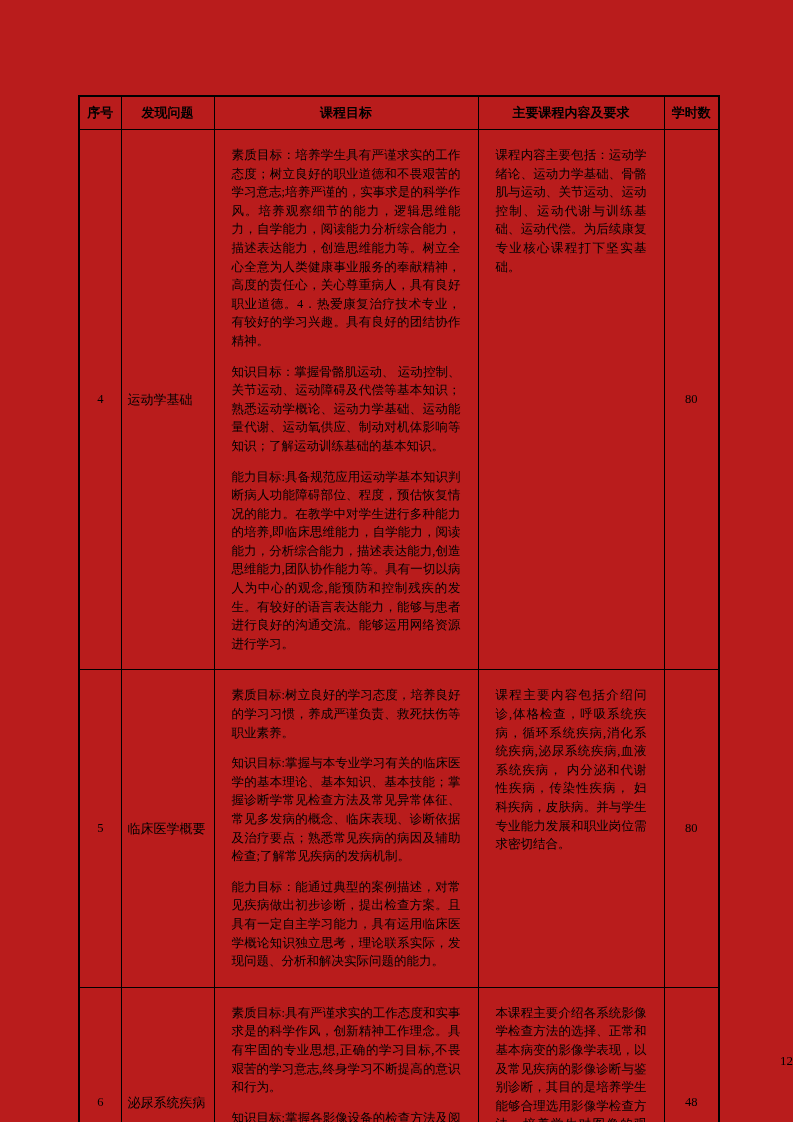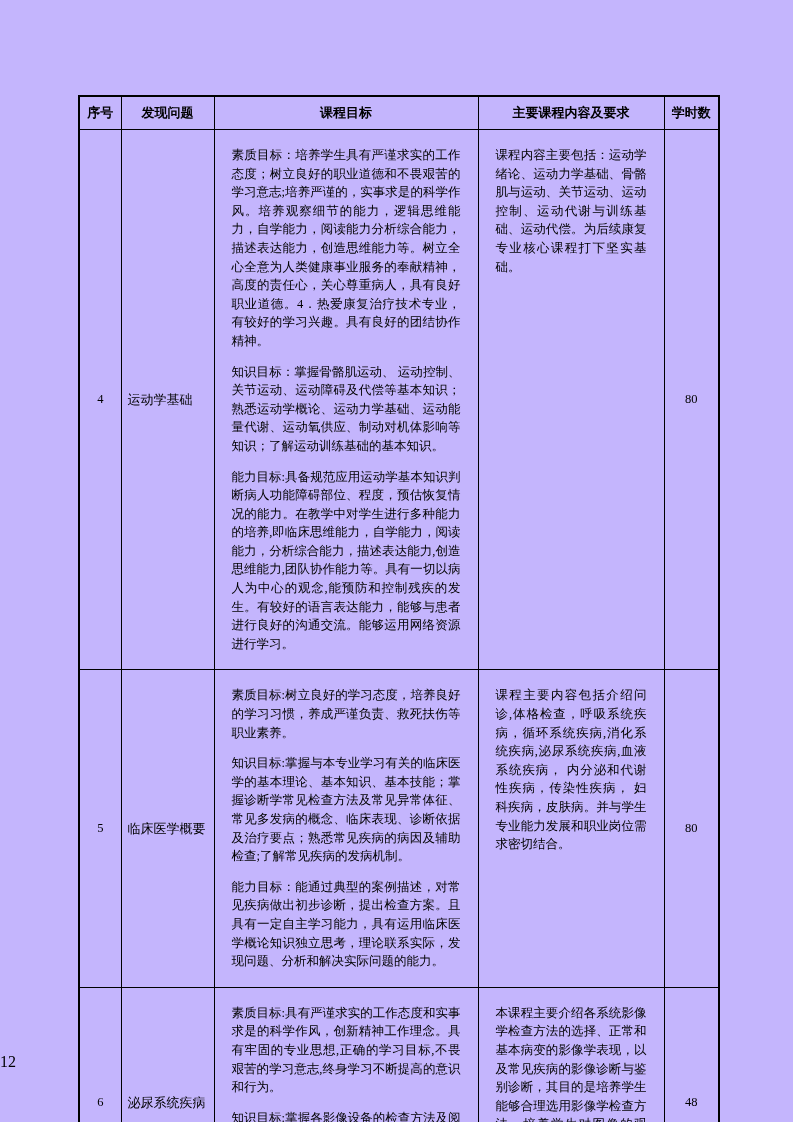"序号" .page { background: #c4b5fd -> #b91c1c }
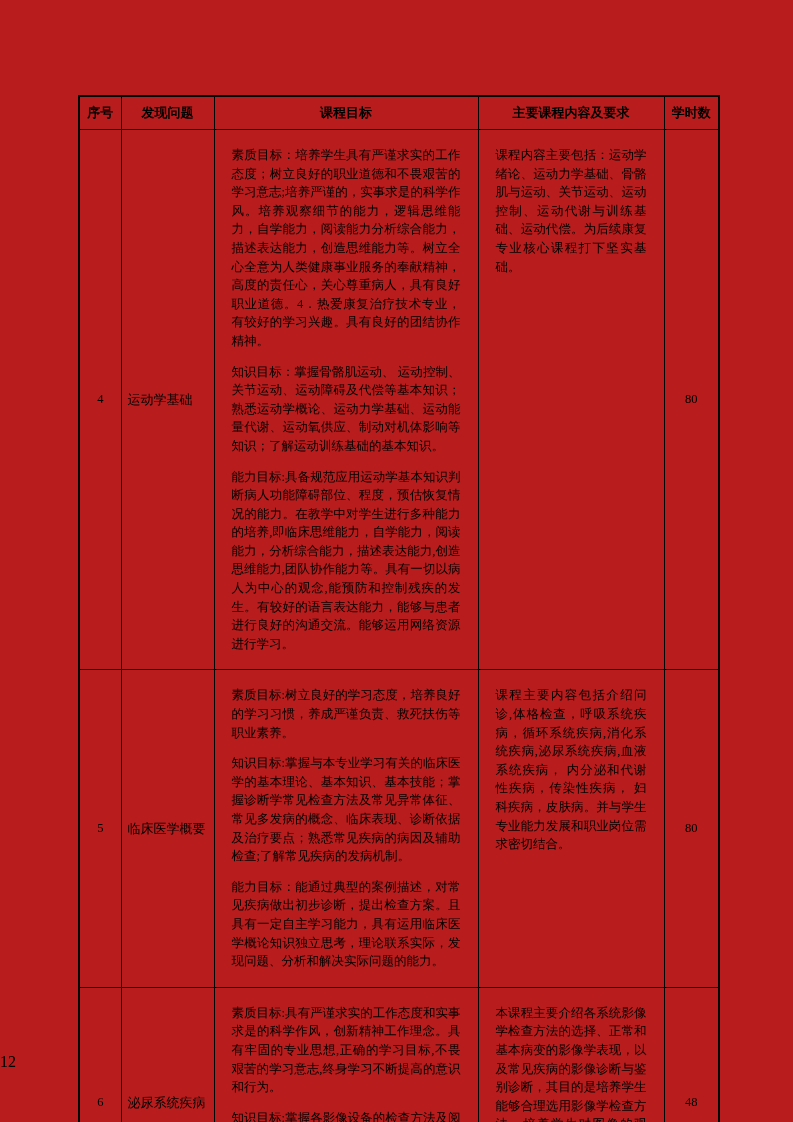"12" .page-number { font-size: 16px -> 13px; text-align: left -> right }
